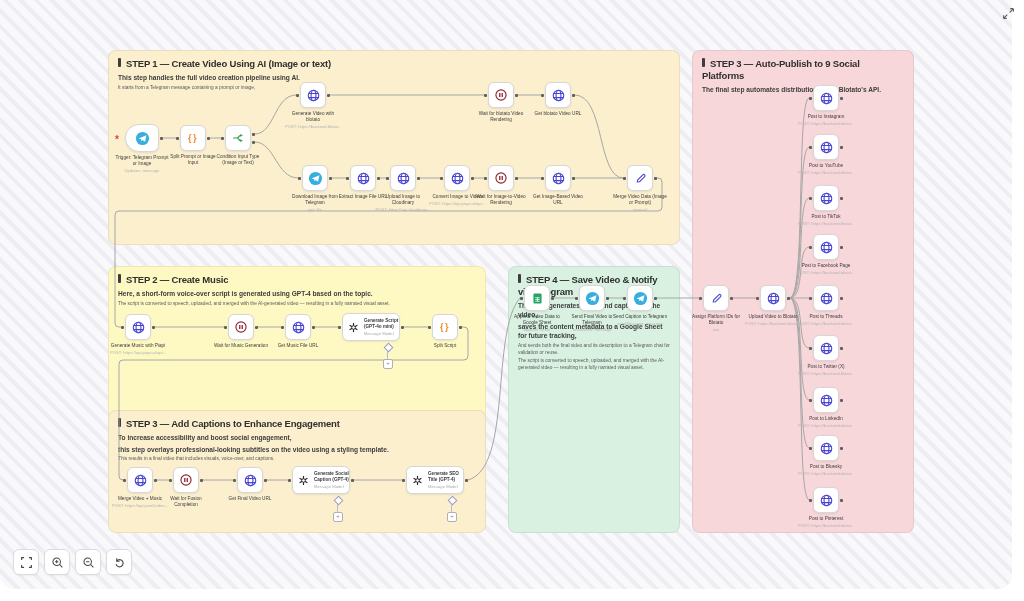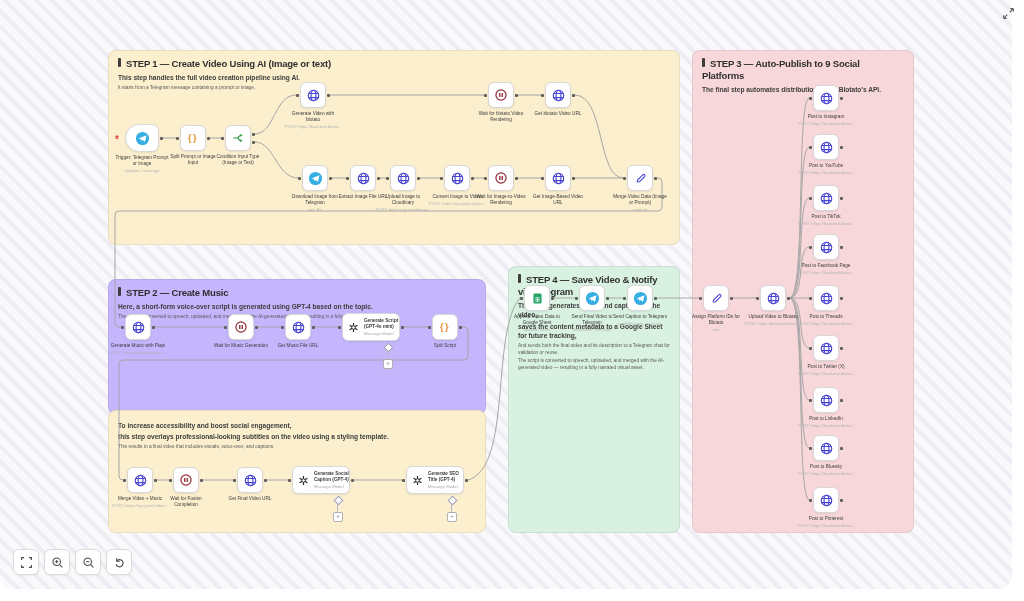"STEP 2 — Create Music" div.note { background: #c4b5fd -> #fef9c3; height: 136px -> 168px; margin-top: 13px -> none }
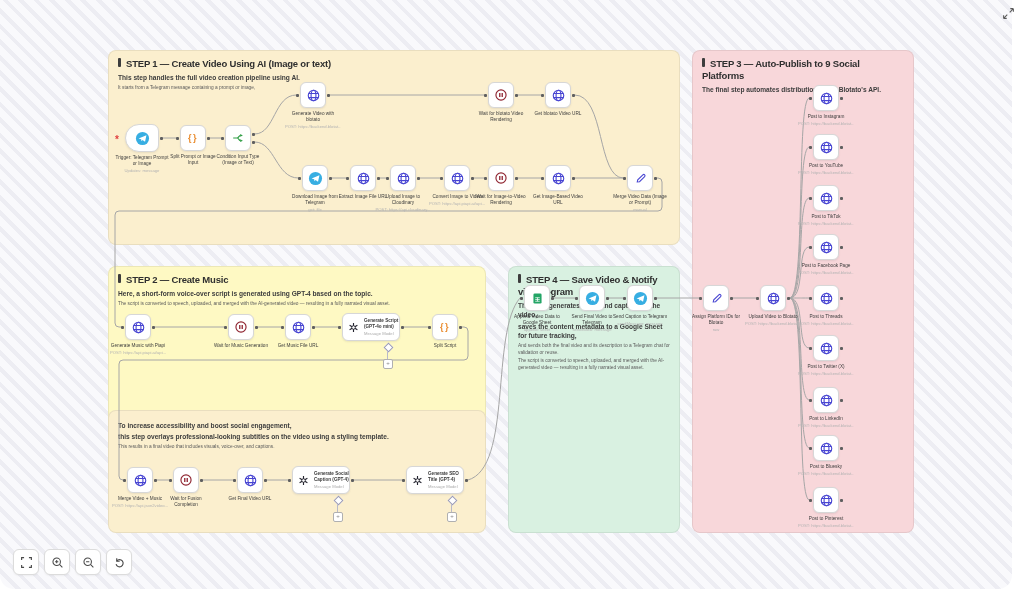"STEP 3 — Add Captions" div.ntitle { html: none -> <div><span></span><span>STEP 3 — Add Captions to Enhance Engagement</span></div> }
